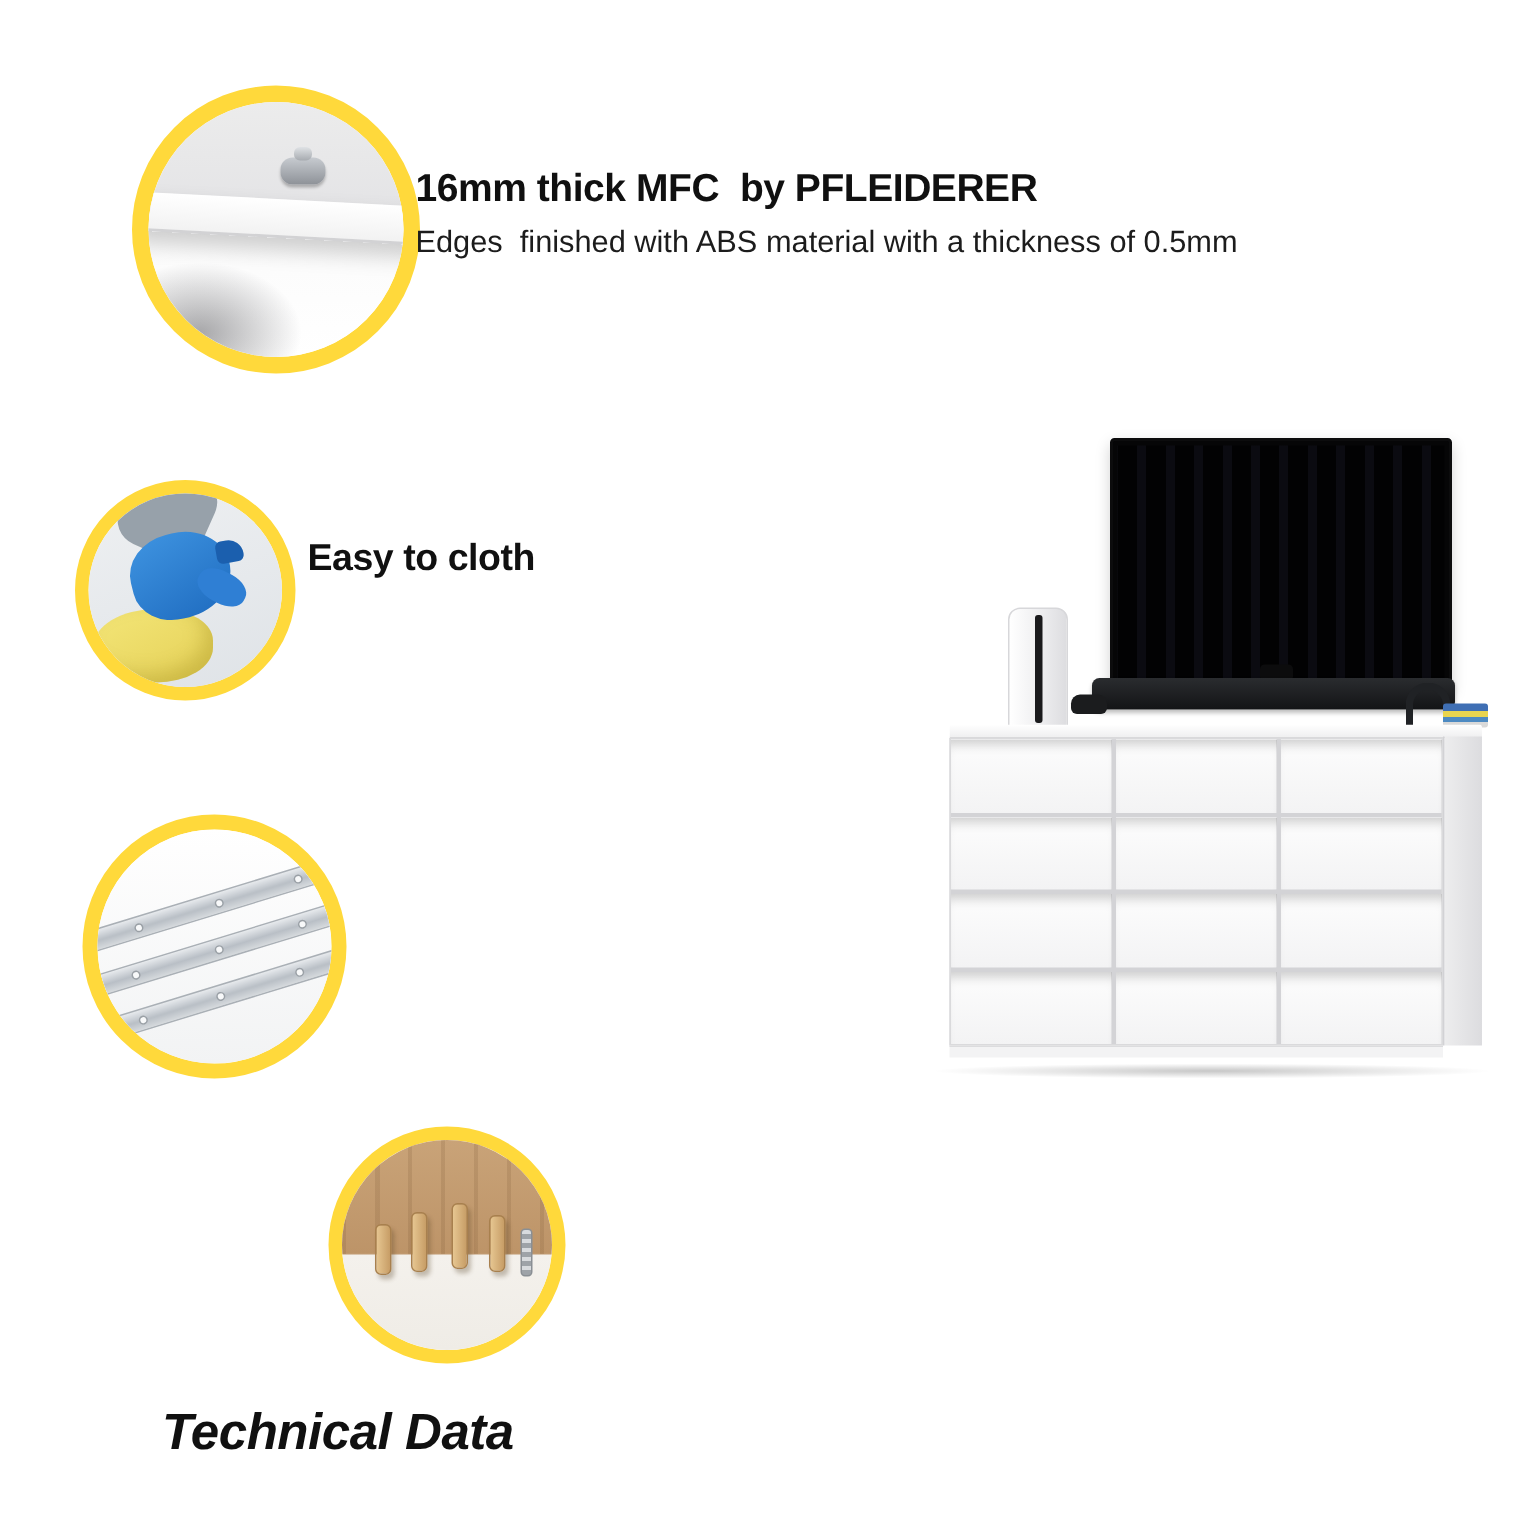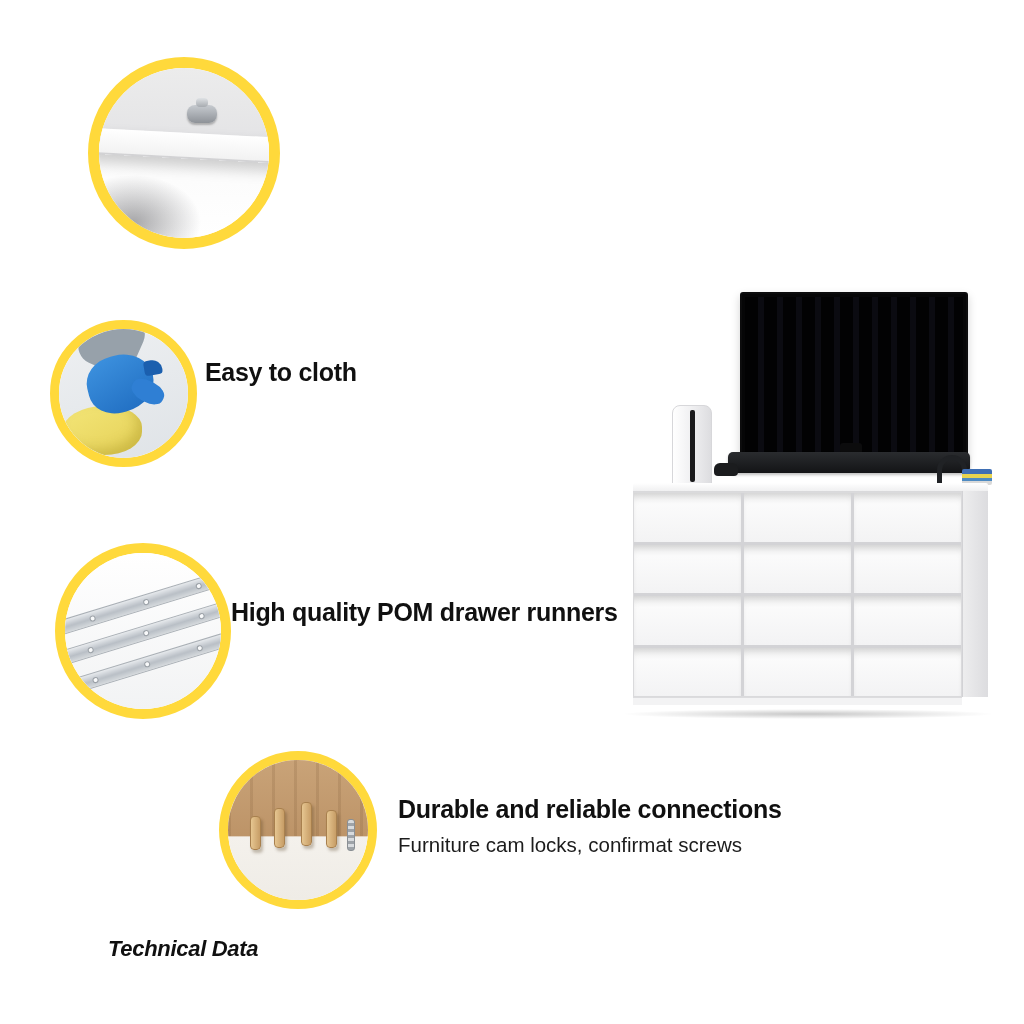"16mm thick MFC by PFLEIDERER" div.ftext { html: none -> <div> <h2>16mm thick MFC by PFLEIDERER</h2> <p>Edges finished with ABS material with a thickness of 0.5mm</p> </div> }
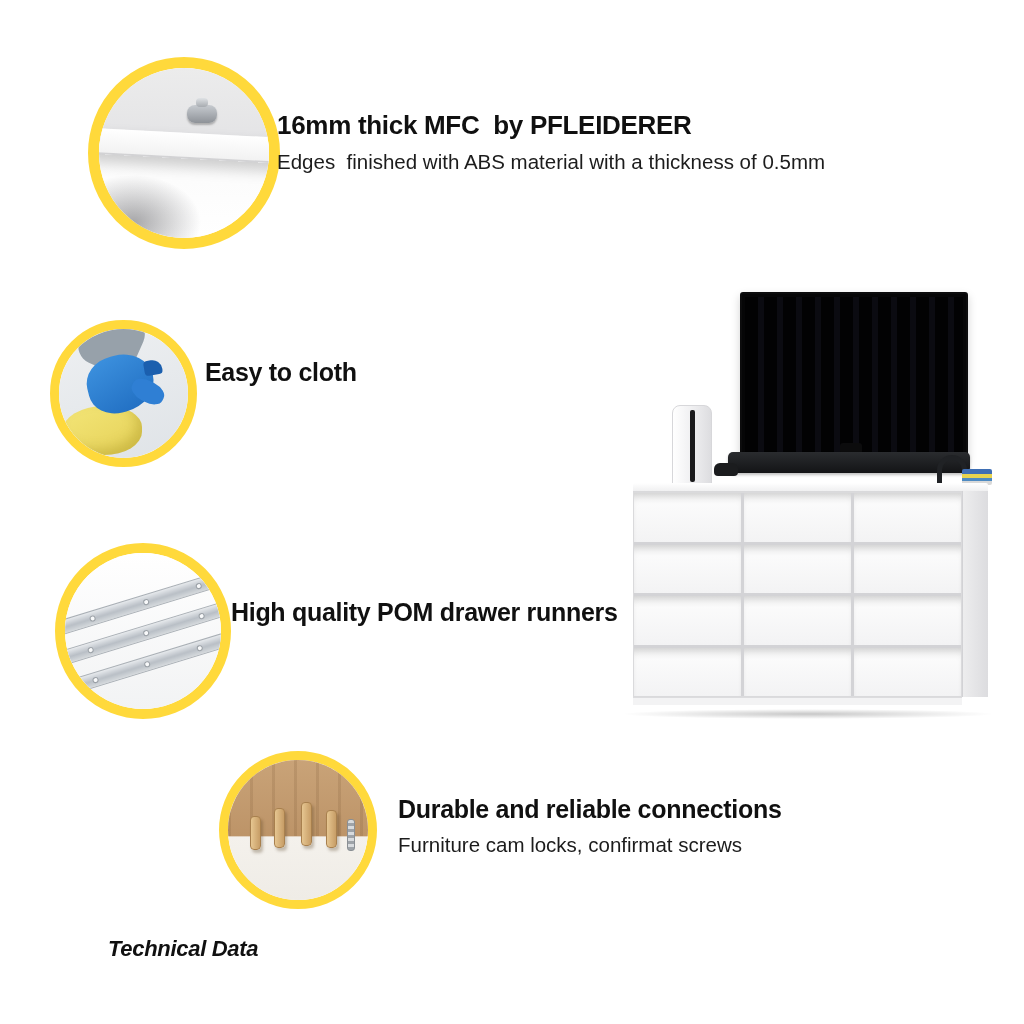"High quality POM drawer runners" h2 { html: <h2>High quality POM drawer runners</h2> -> none }
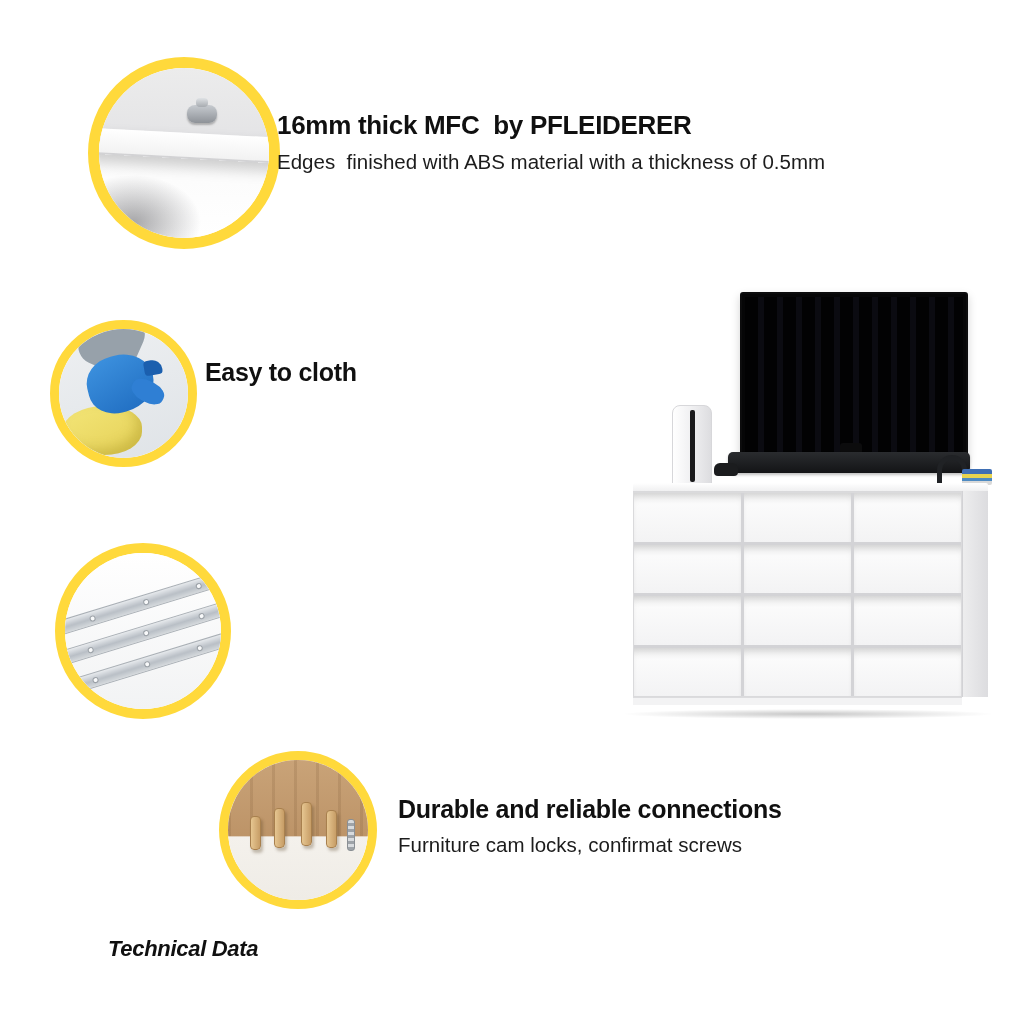"Durable and reliable connections" div.ftext { html: <div> <h2>Durable and reliable connections</h2> <p>Furniture cam locks, confirmat screws</p> </div> -> none }
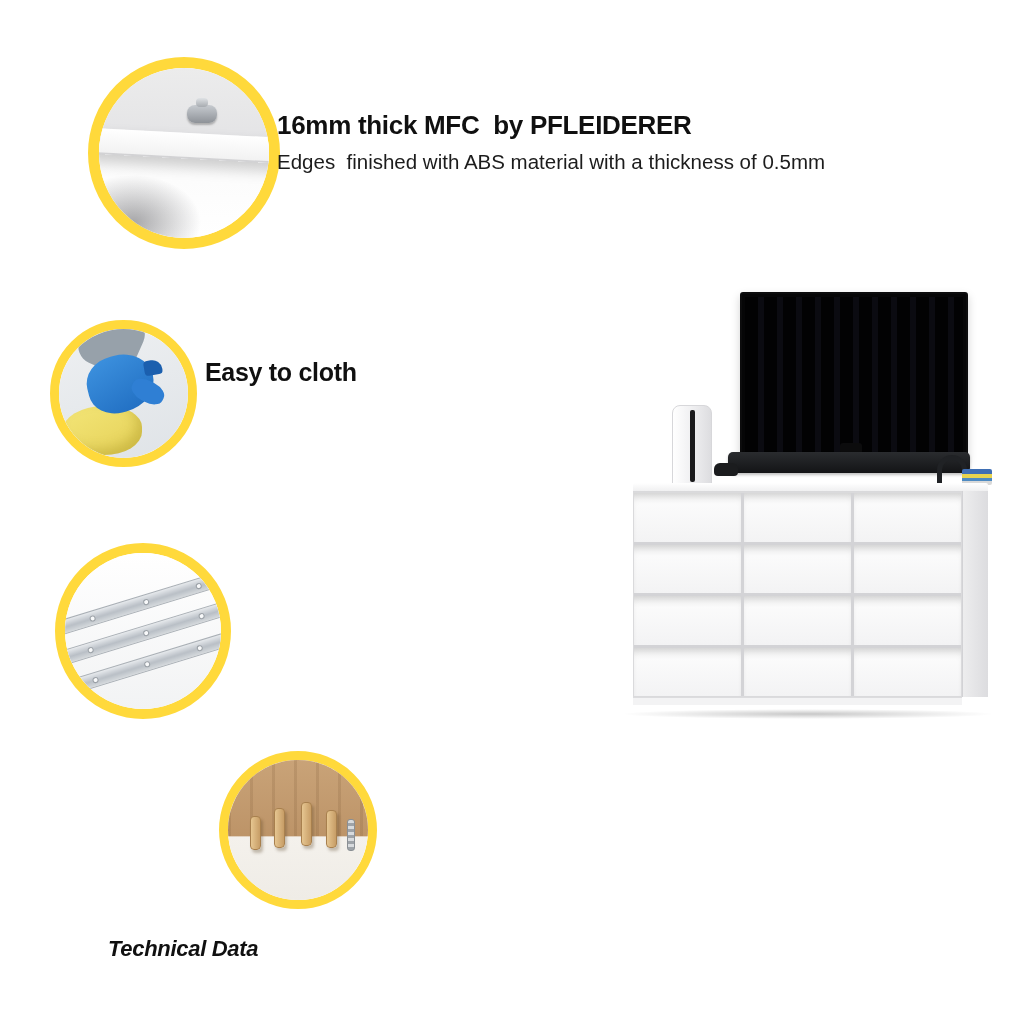"Technical Data" .technical { font-size: 22px -> 34px }
